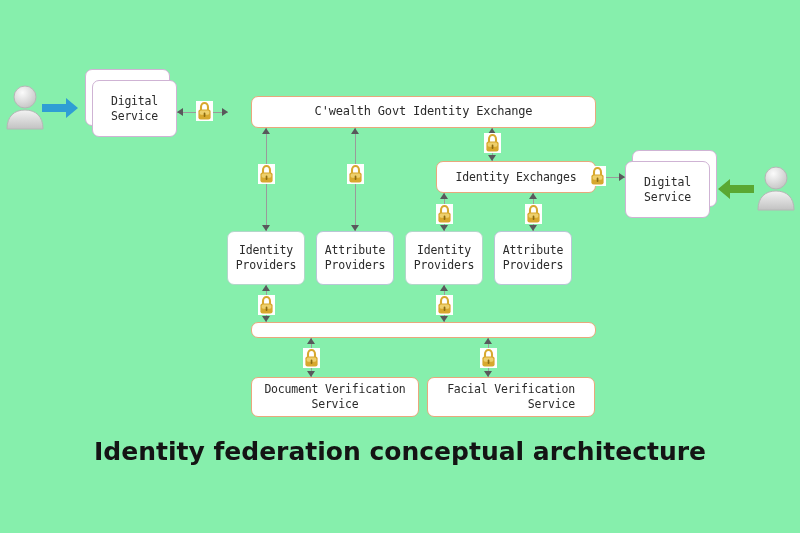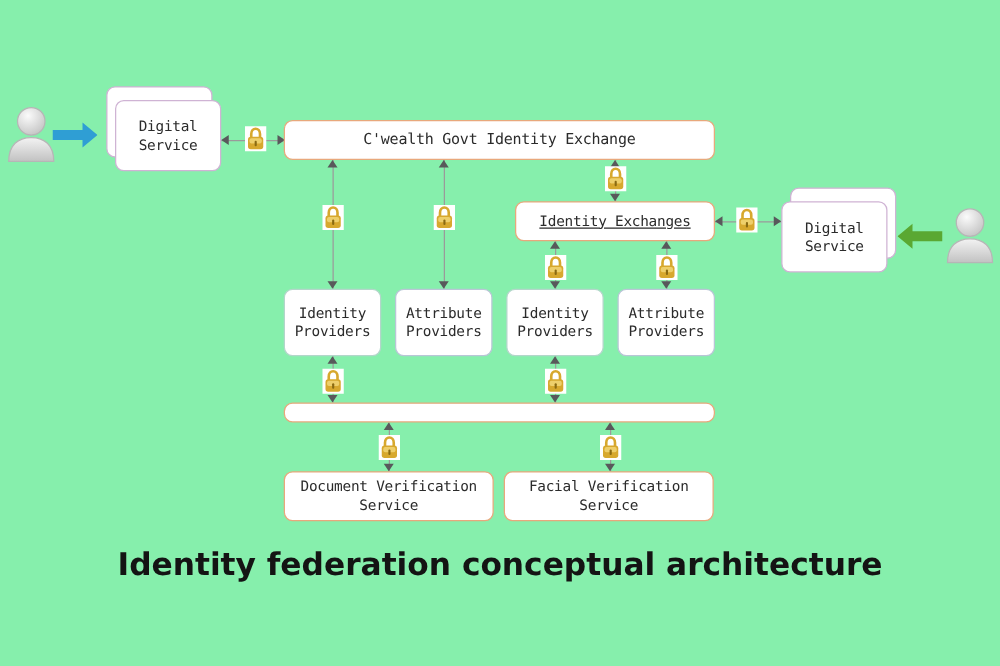"C'wealth Govt Identity Exchange" .box.orange { margin-left: none -> 24px }
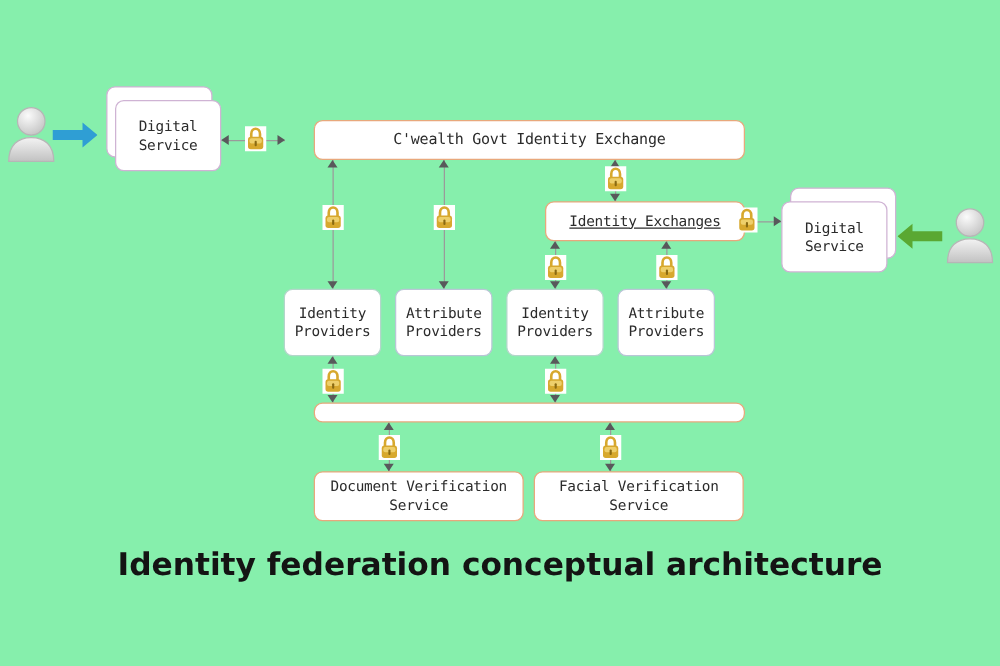"Identity Exchanges" div.box { text-decoration: underline -> none }
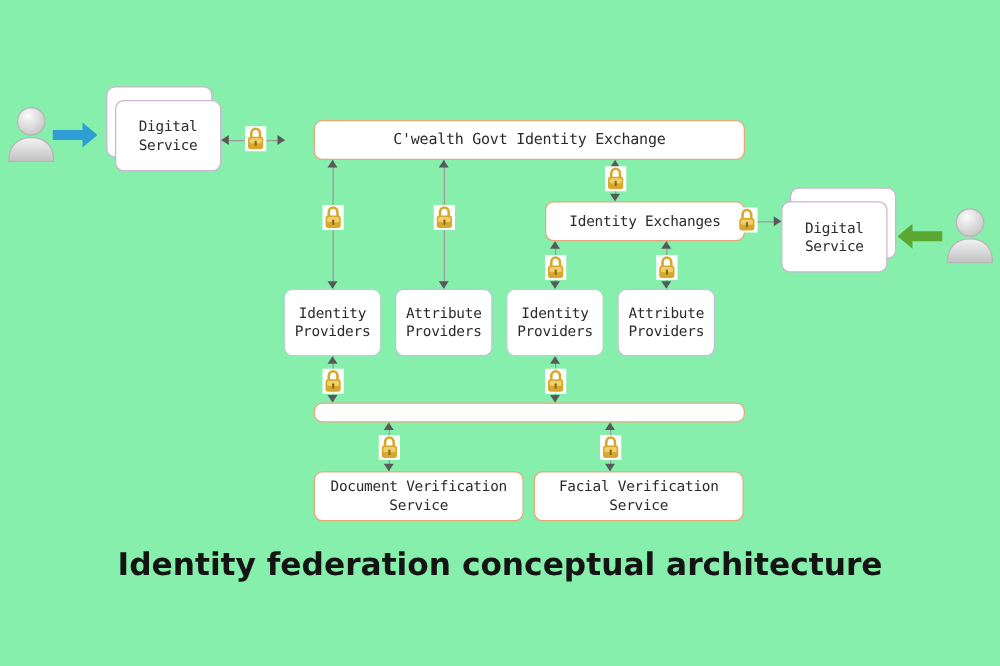"Facial Verification" div.box { text-align: none -> right }
